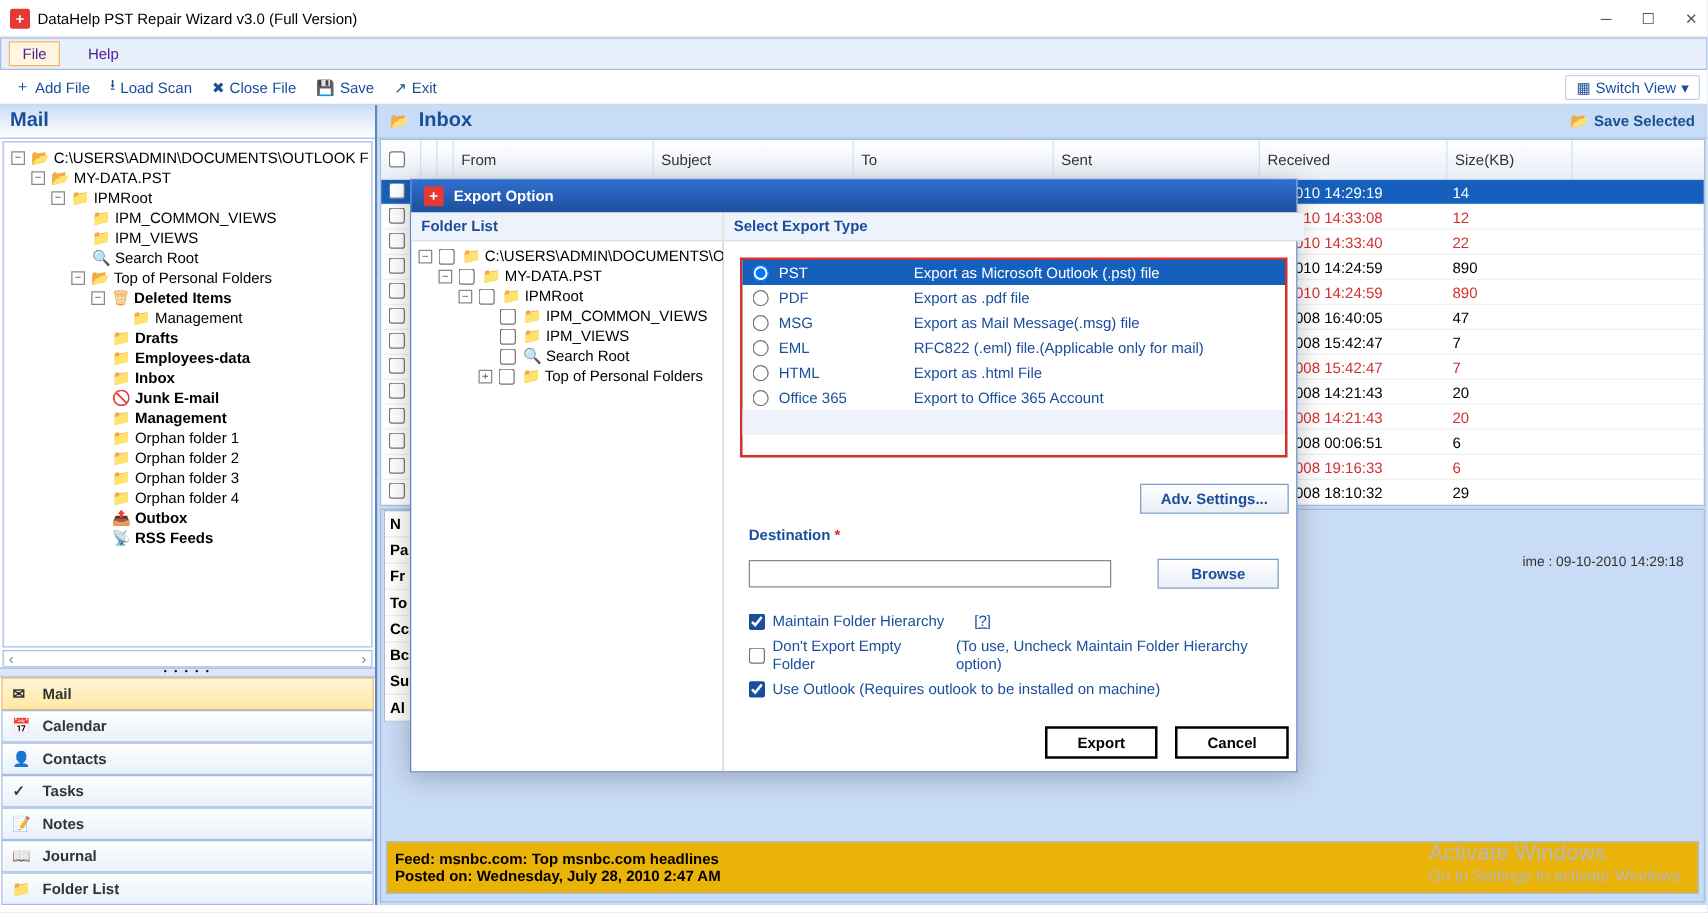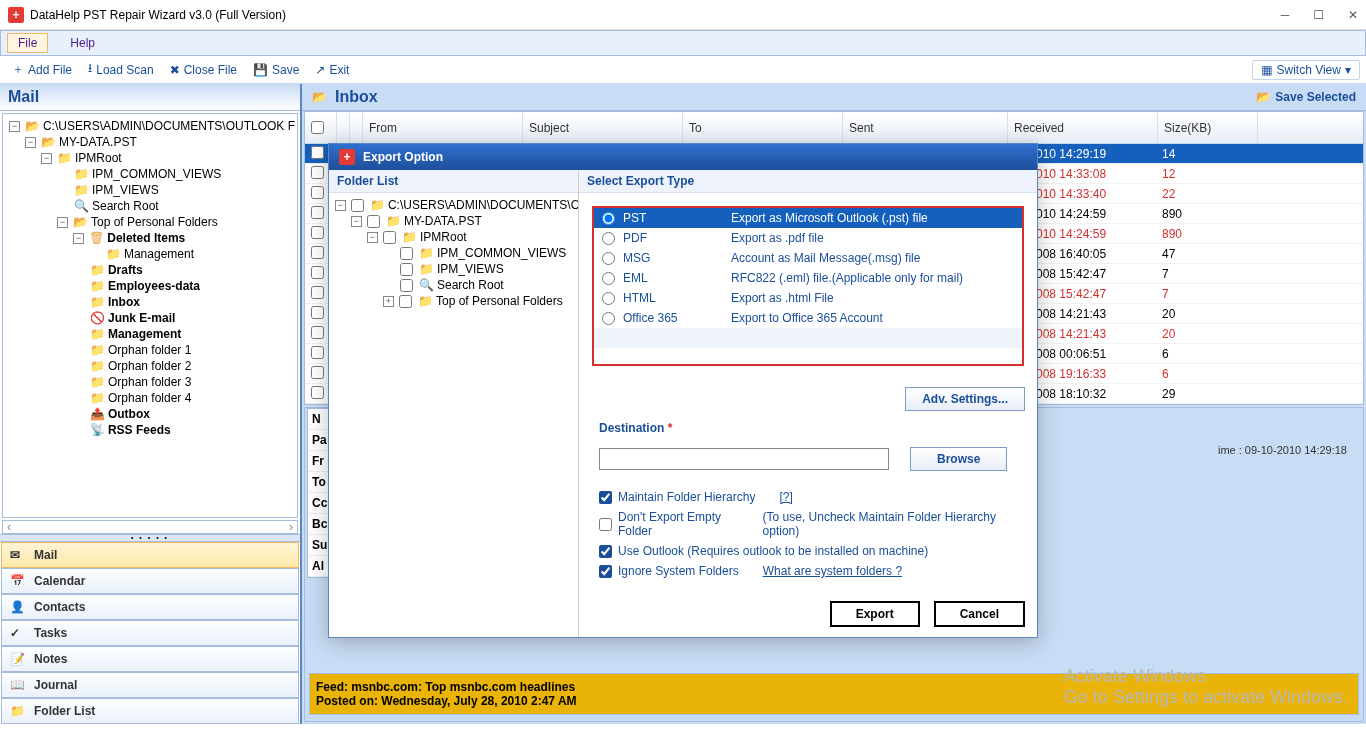"Account as Mail Message(.msg) file" span { text: Account -> Export }
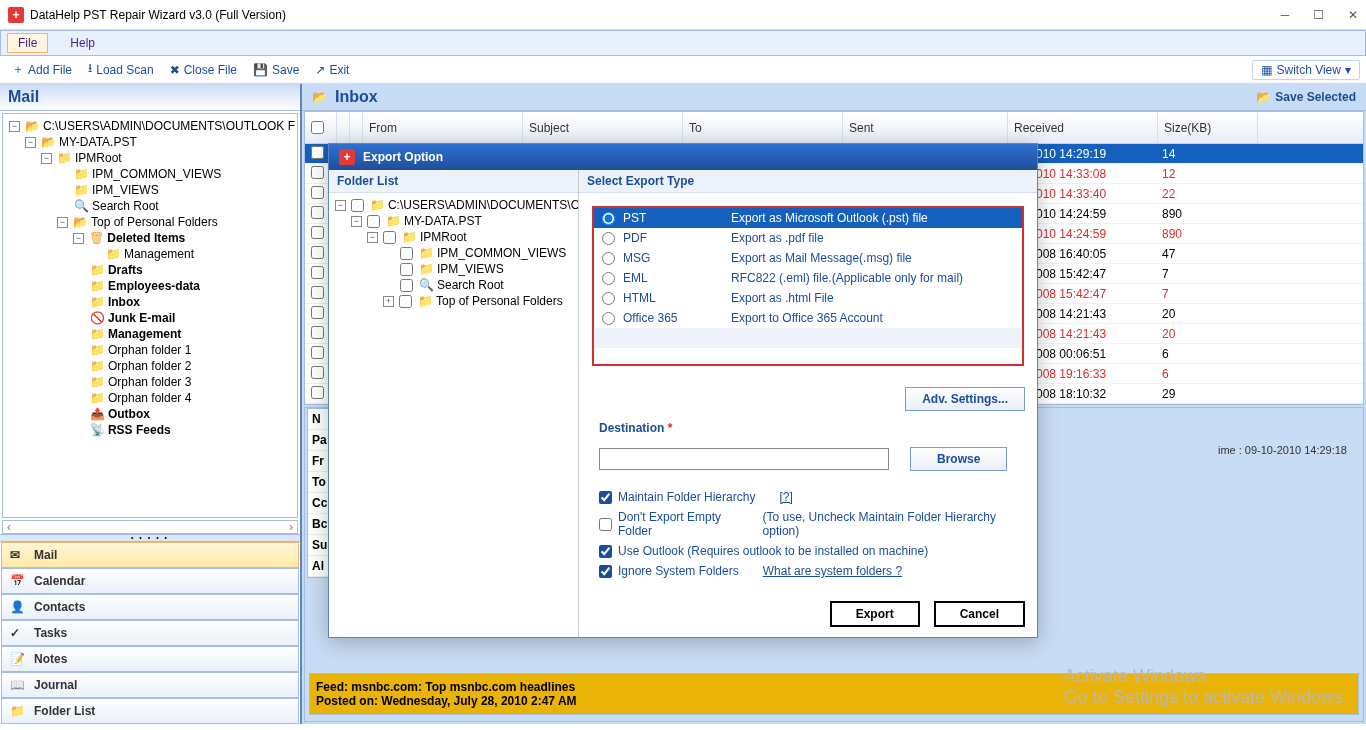"Browse" .modal .destrow { gap: 21px -> 37px }
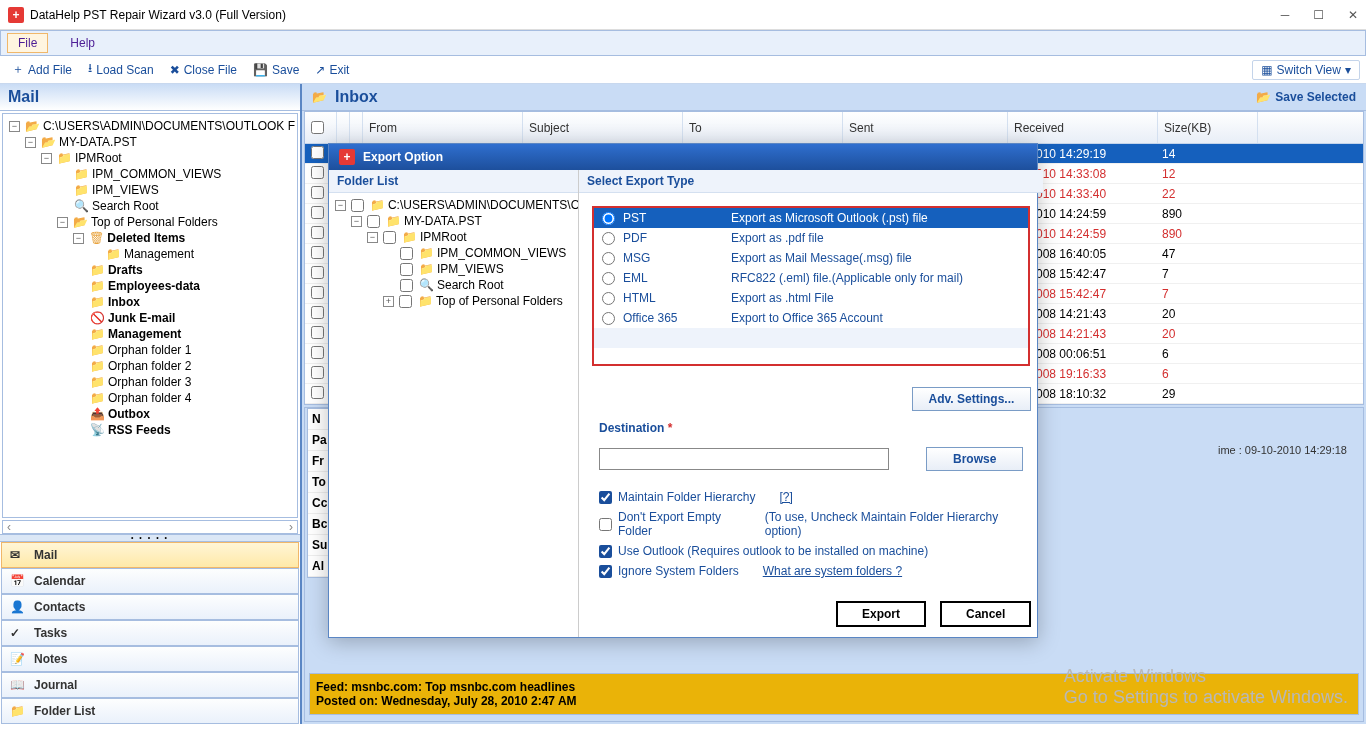"Ignore System Folders" label { html: <label> <input> <span>Ignore System Folders</span> <span>What are system folders ?</span> </label> -> none }
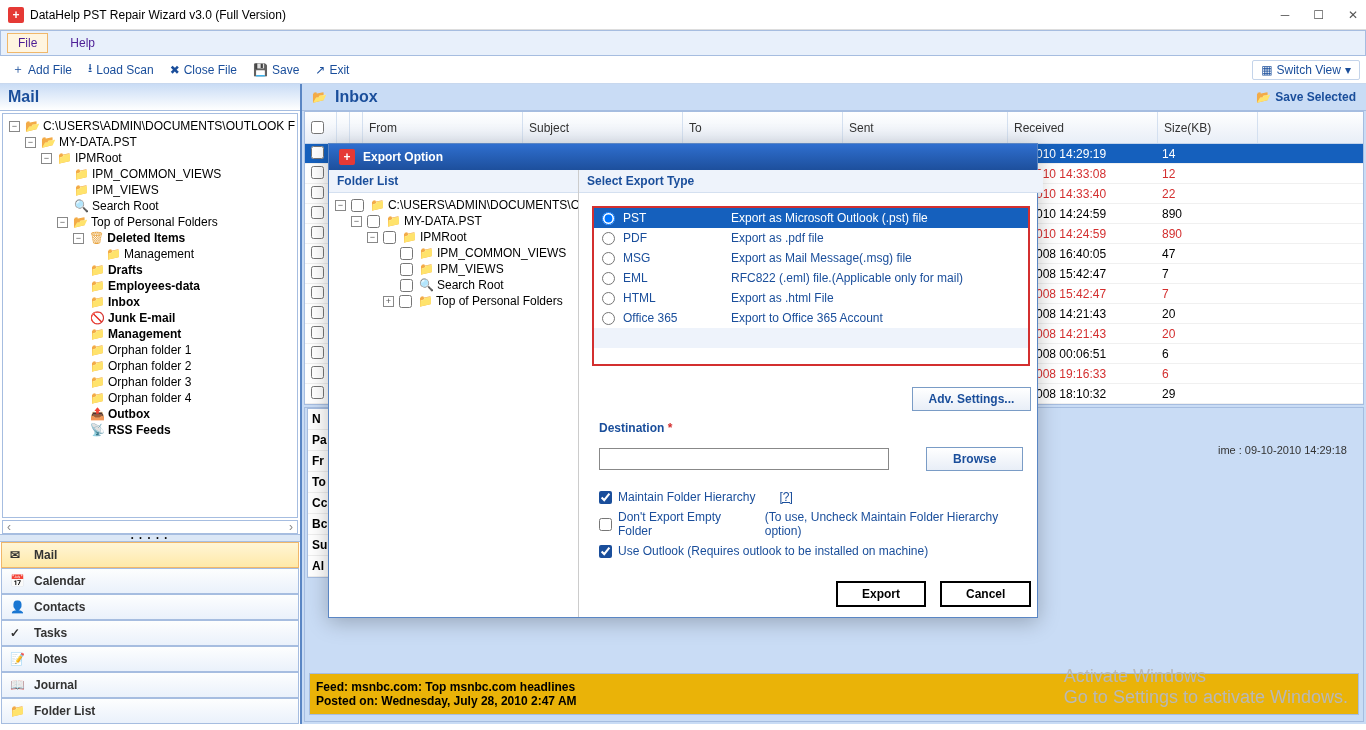"Go to Settings to activate" .activate .t2 { font-size: 18px -> 13px }
